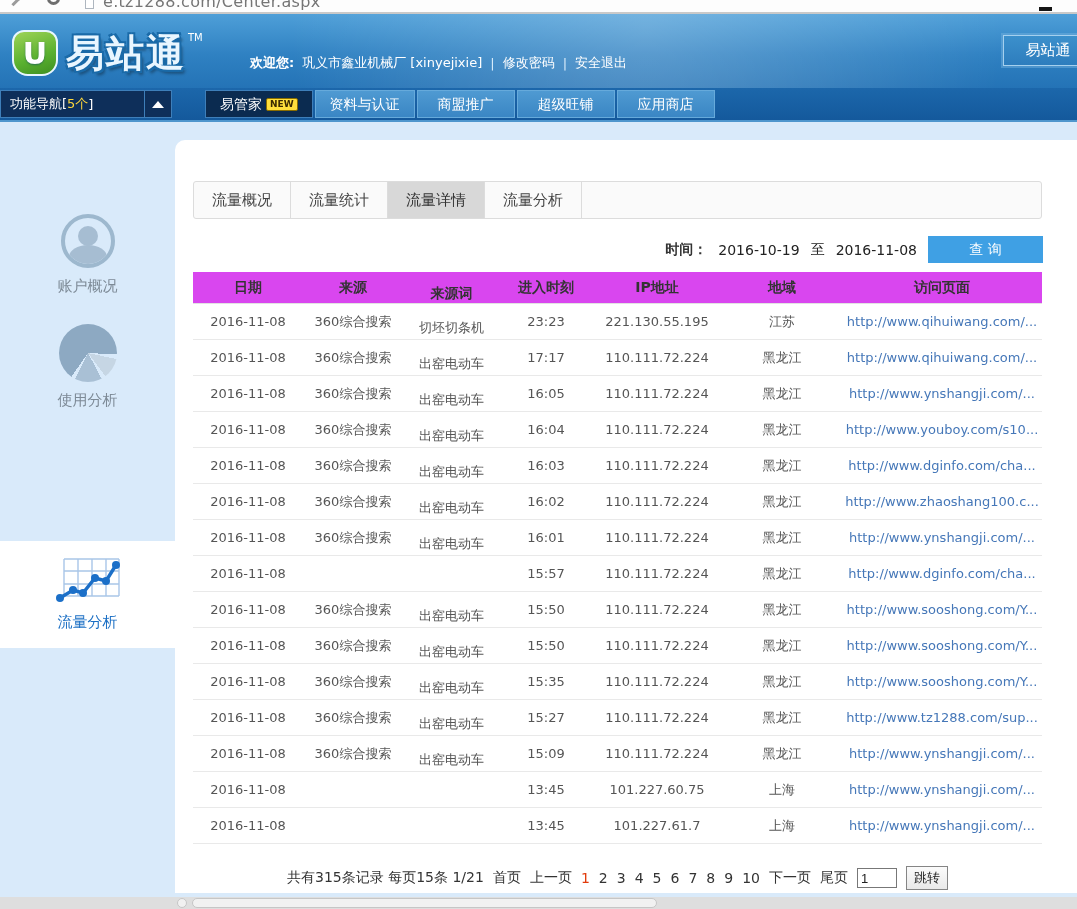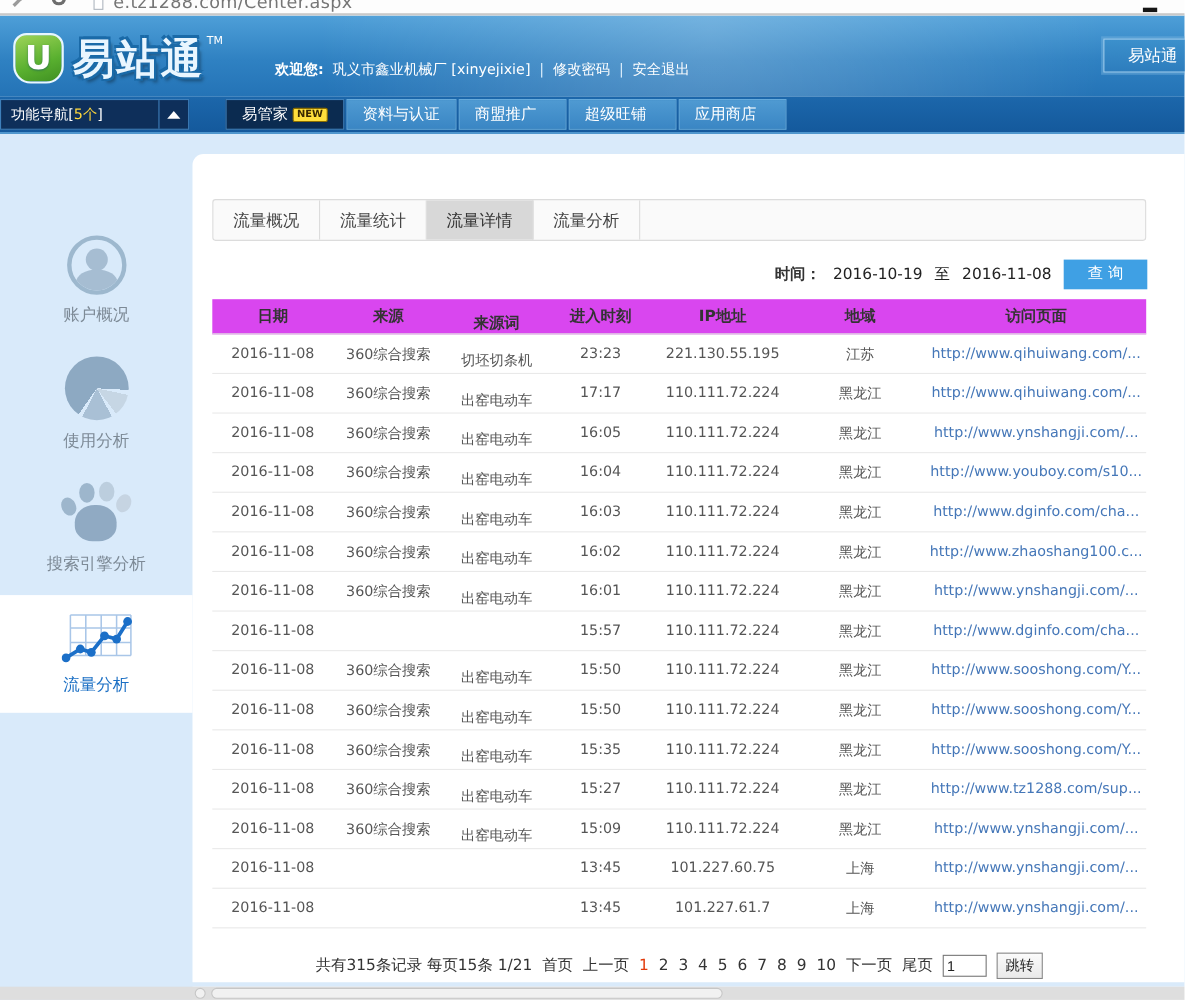"易管家" .nav-item { justify-content: space-between -> center }
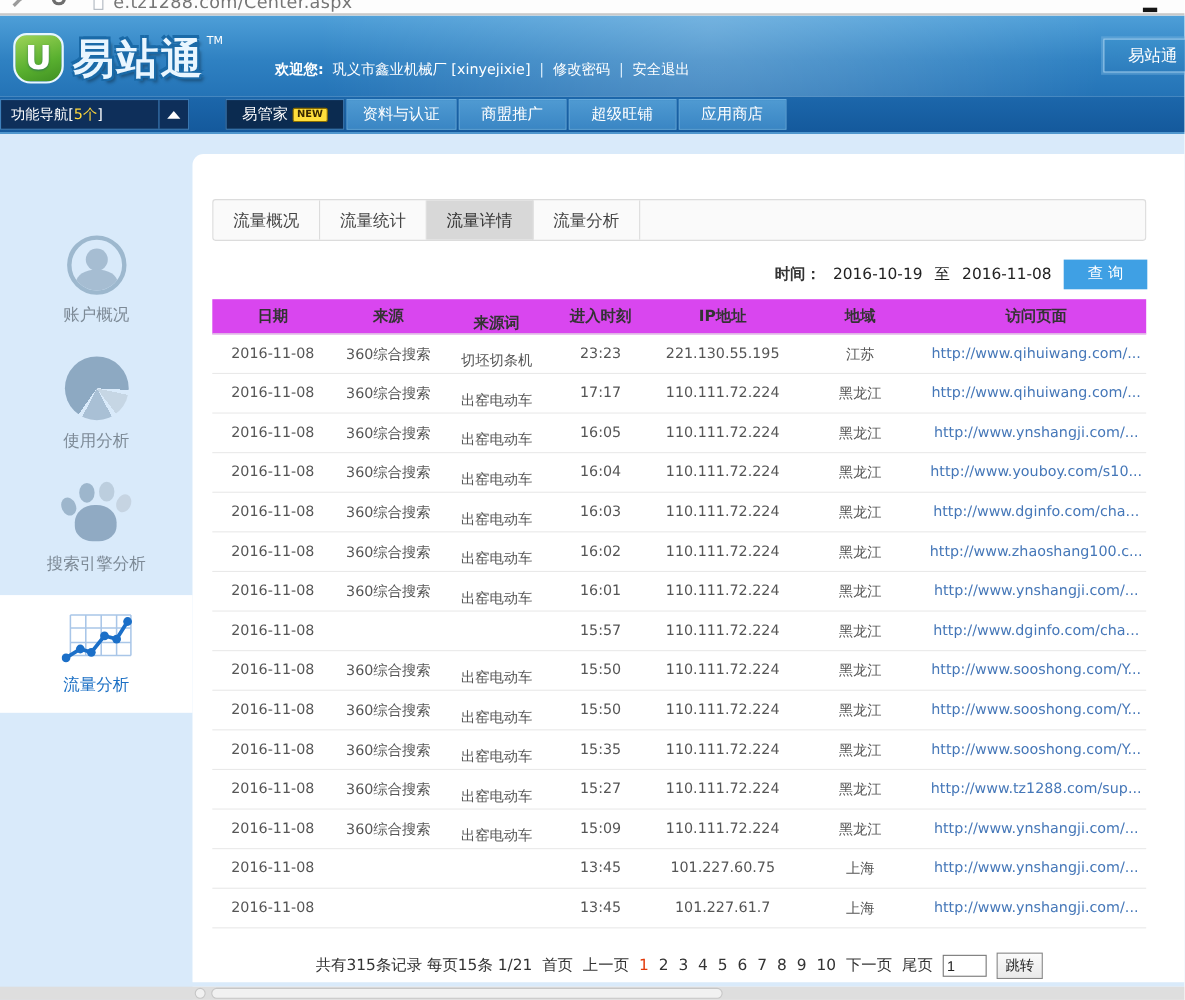"查 询" .query-btn { width: 76px -> 115px }
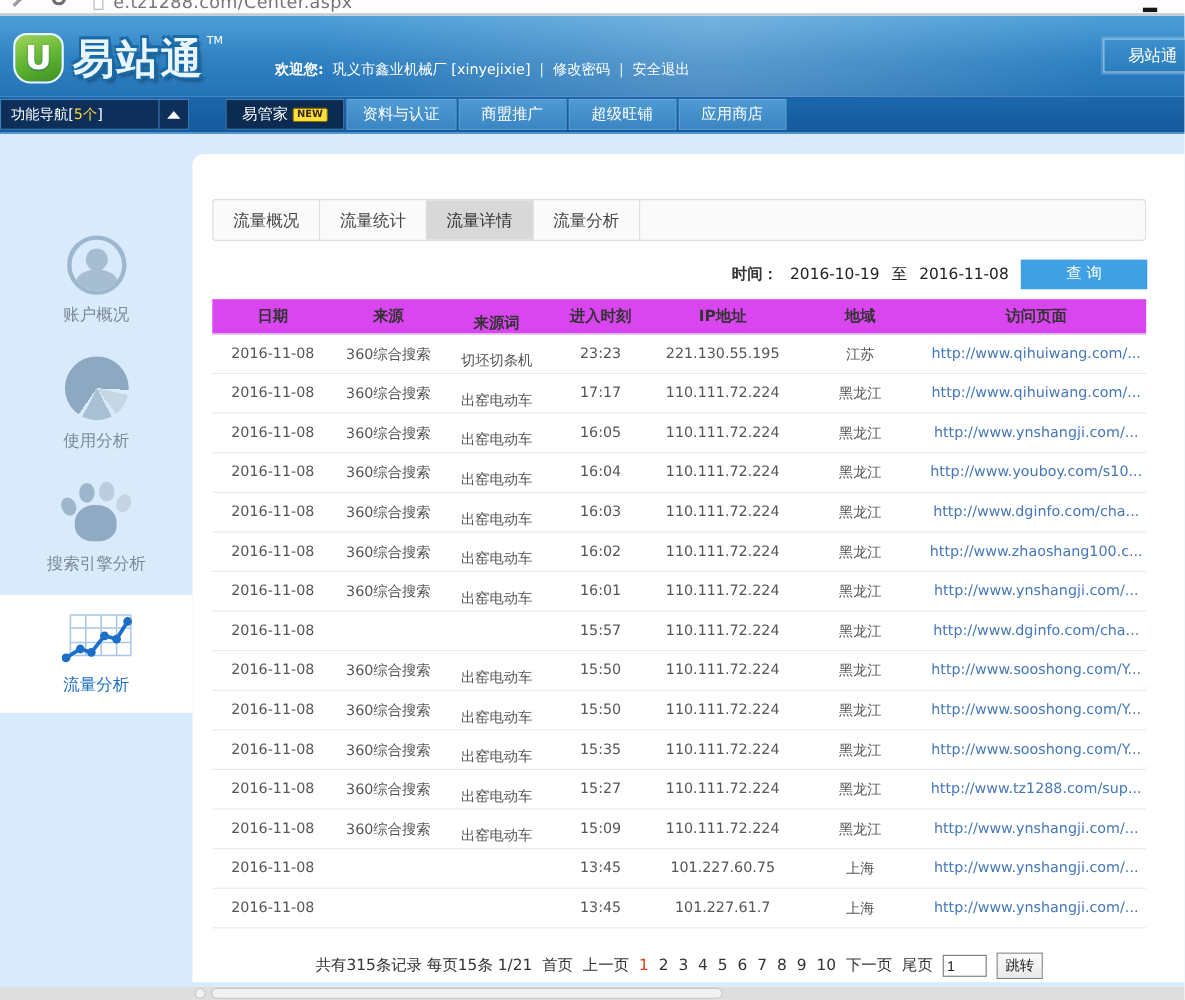"搜索引擎分析" div.side-item { html: <div> <div> <i></i> <i></i> <i></i> <i></i> <i></i> </div> <div>搜索引擎分析</div> </div> -> none }
